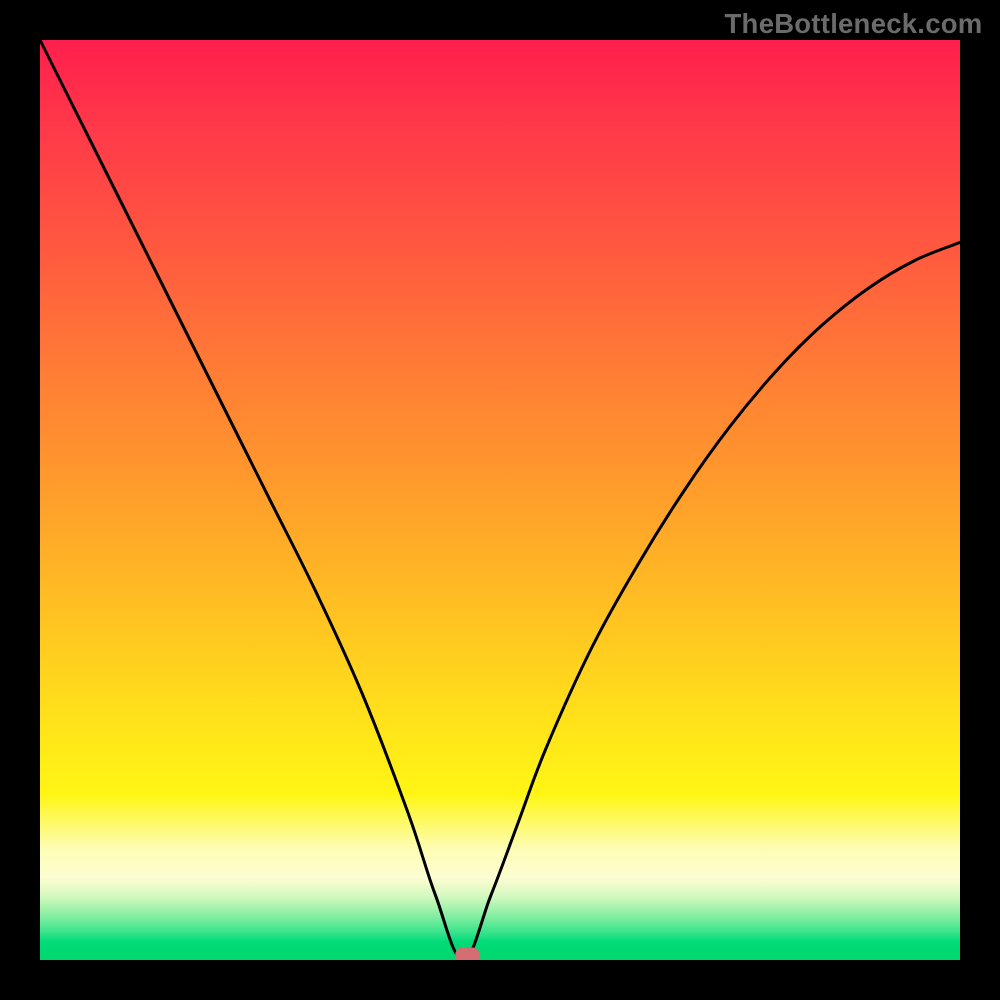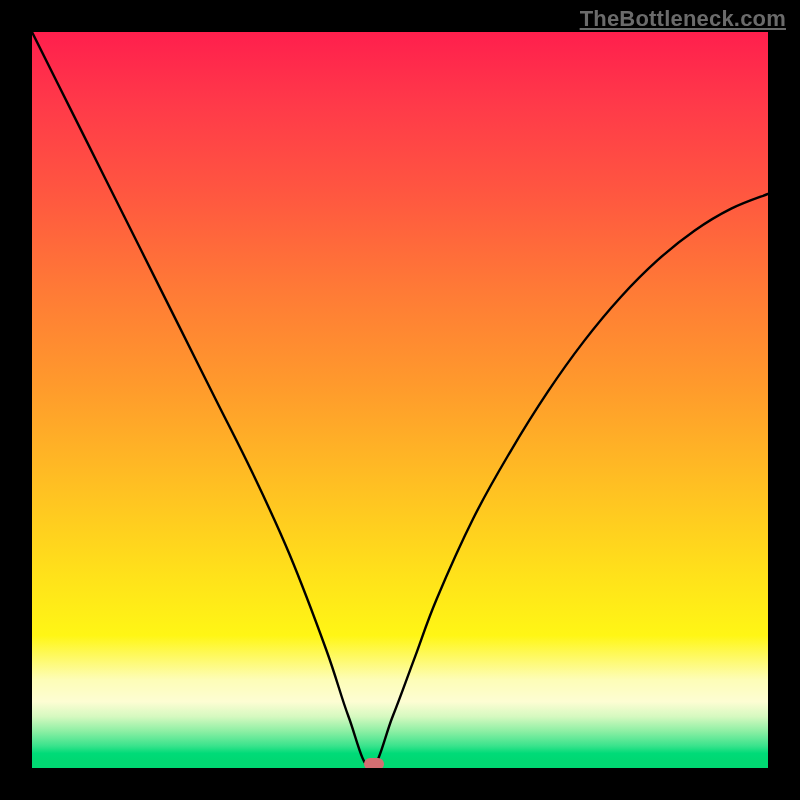"TheBottleneck.com" .watermark { text-decoration: underline -> none }
